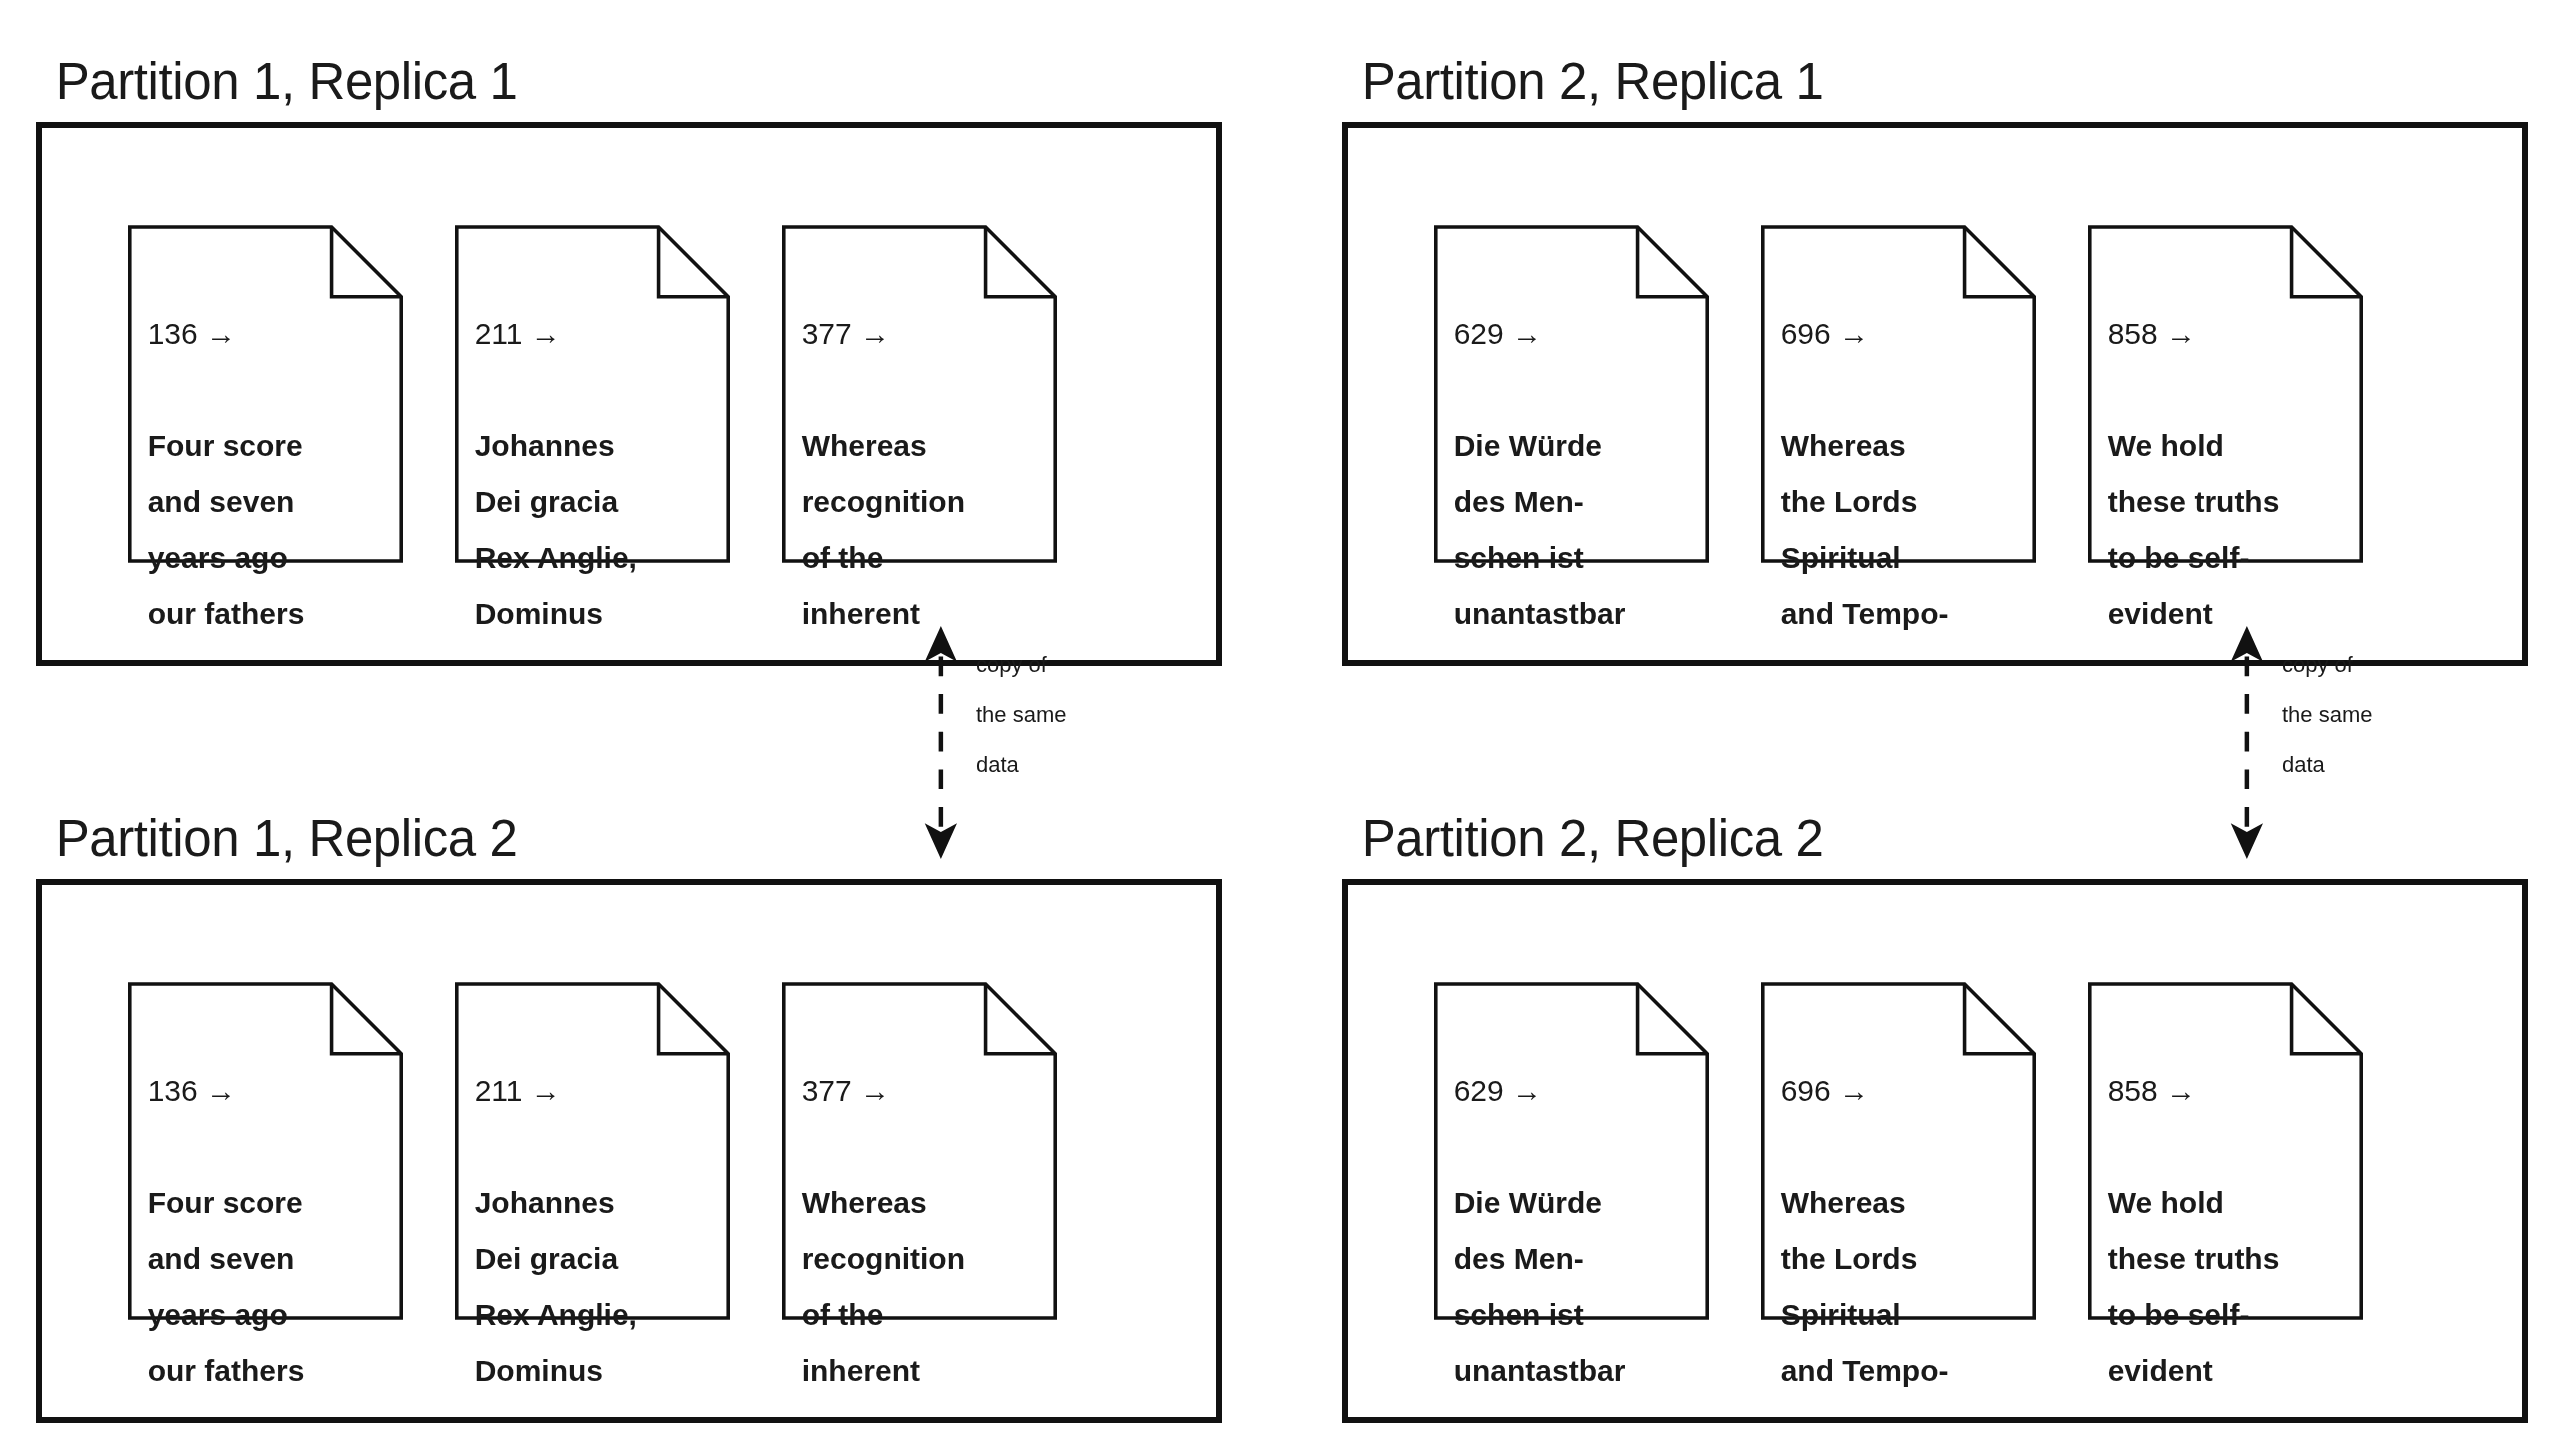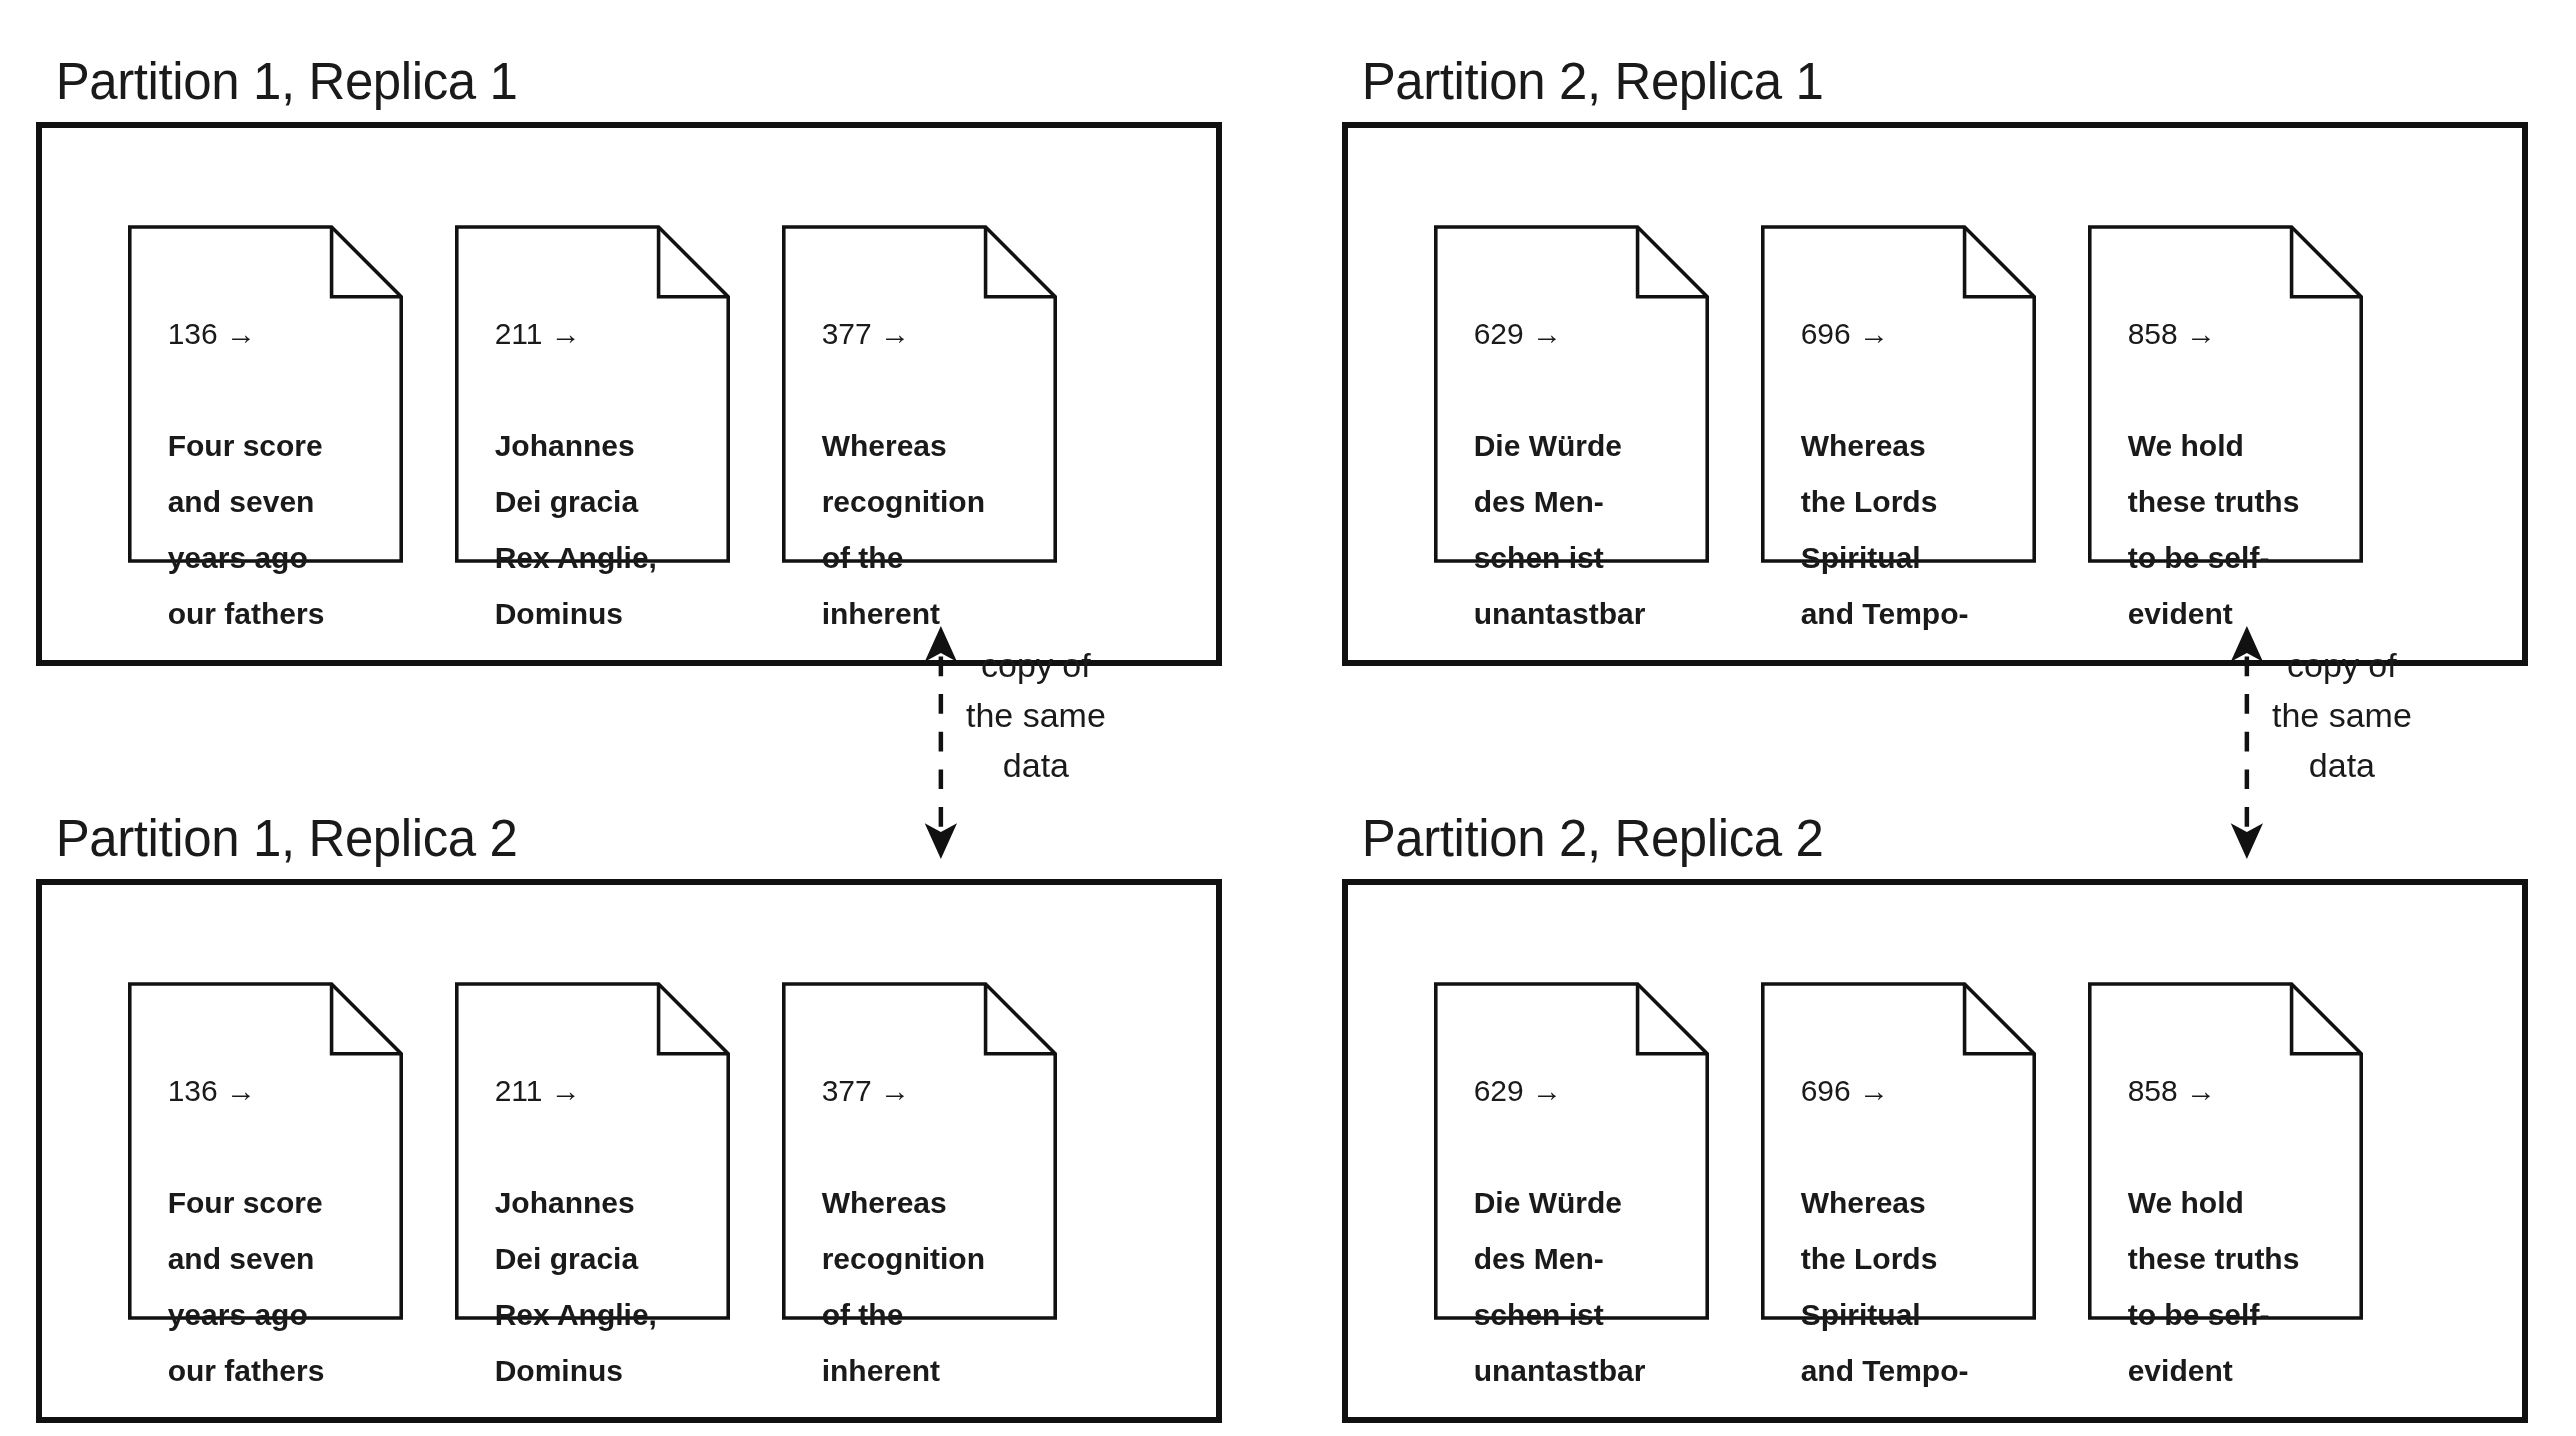"136 →" .doc-text { margin-left: 20px -> none }
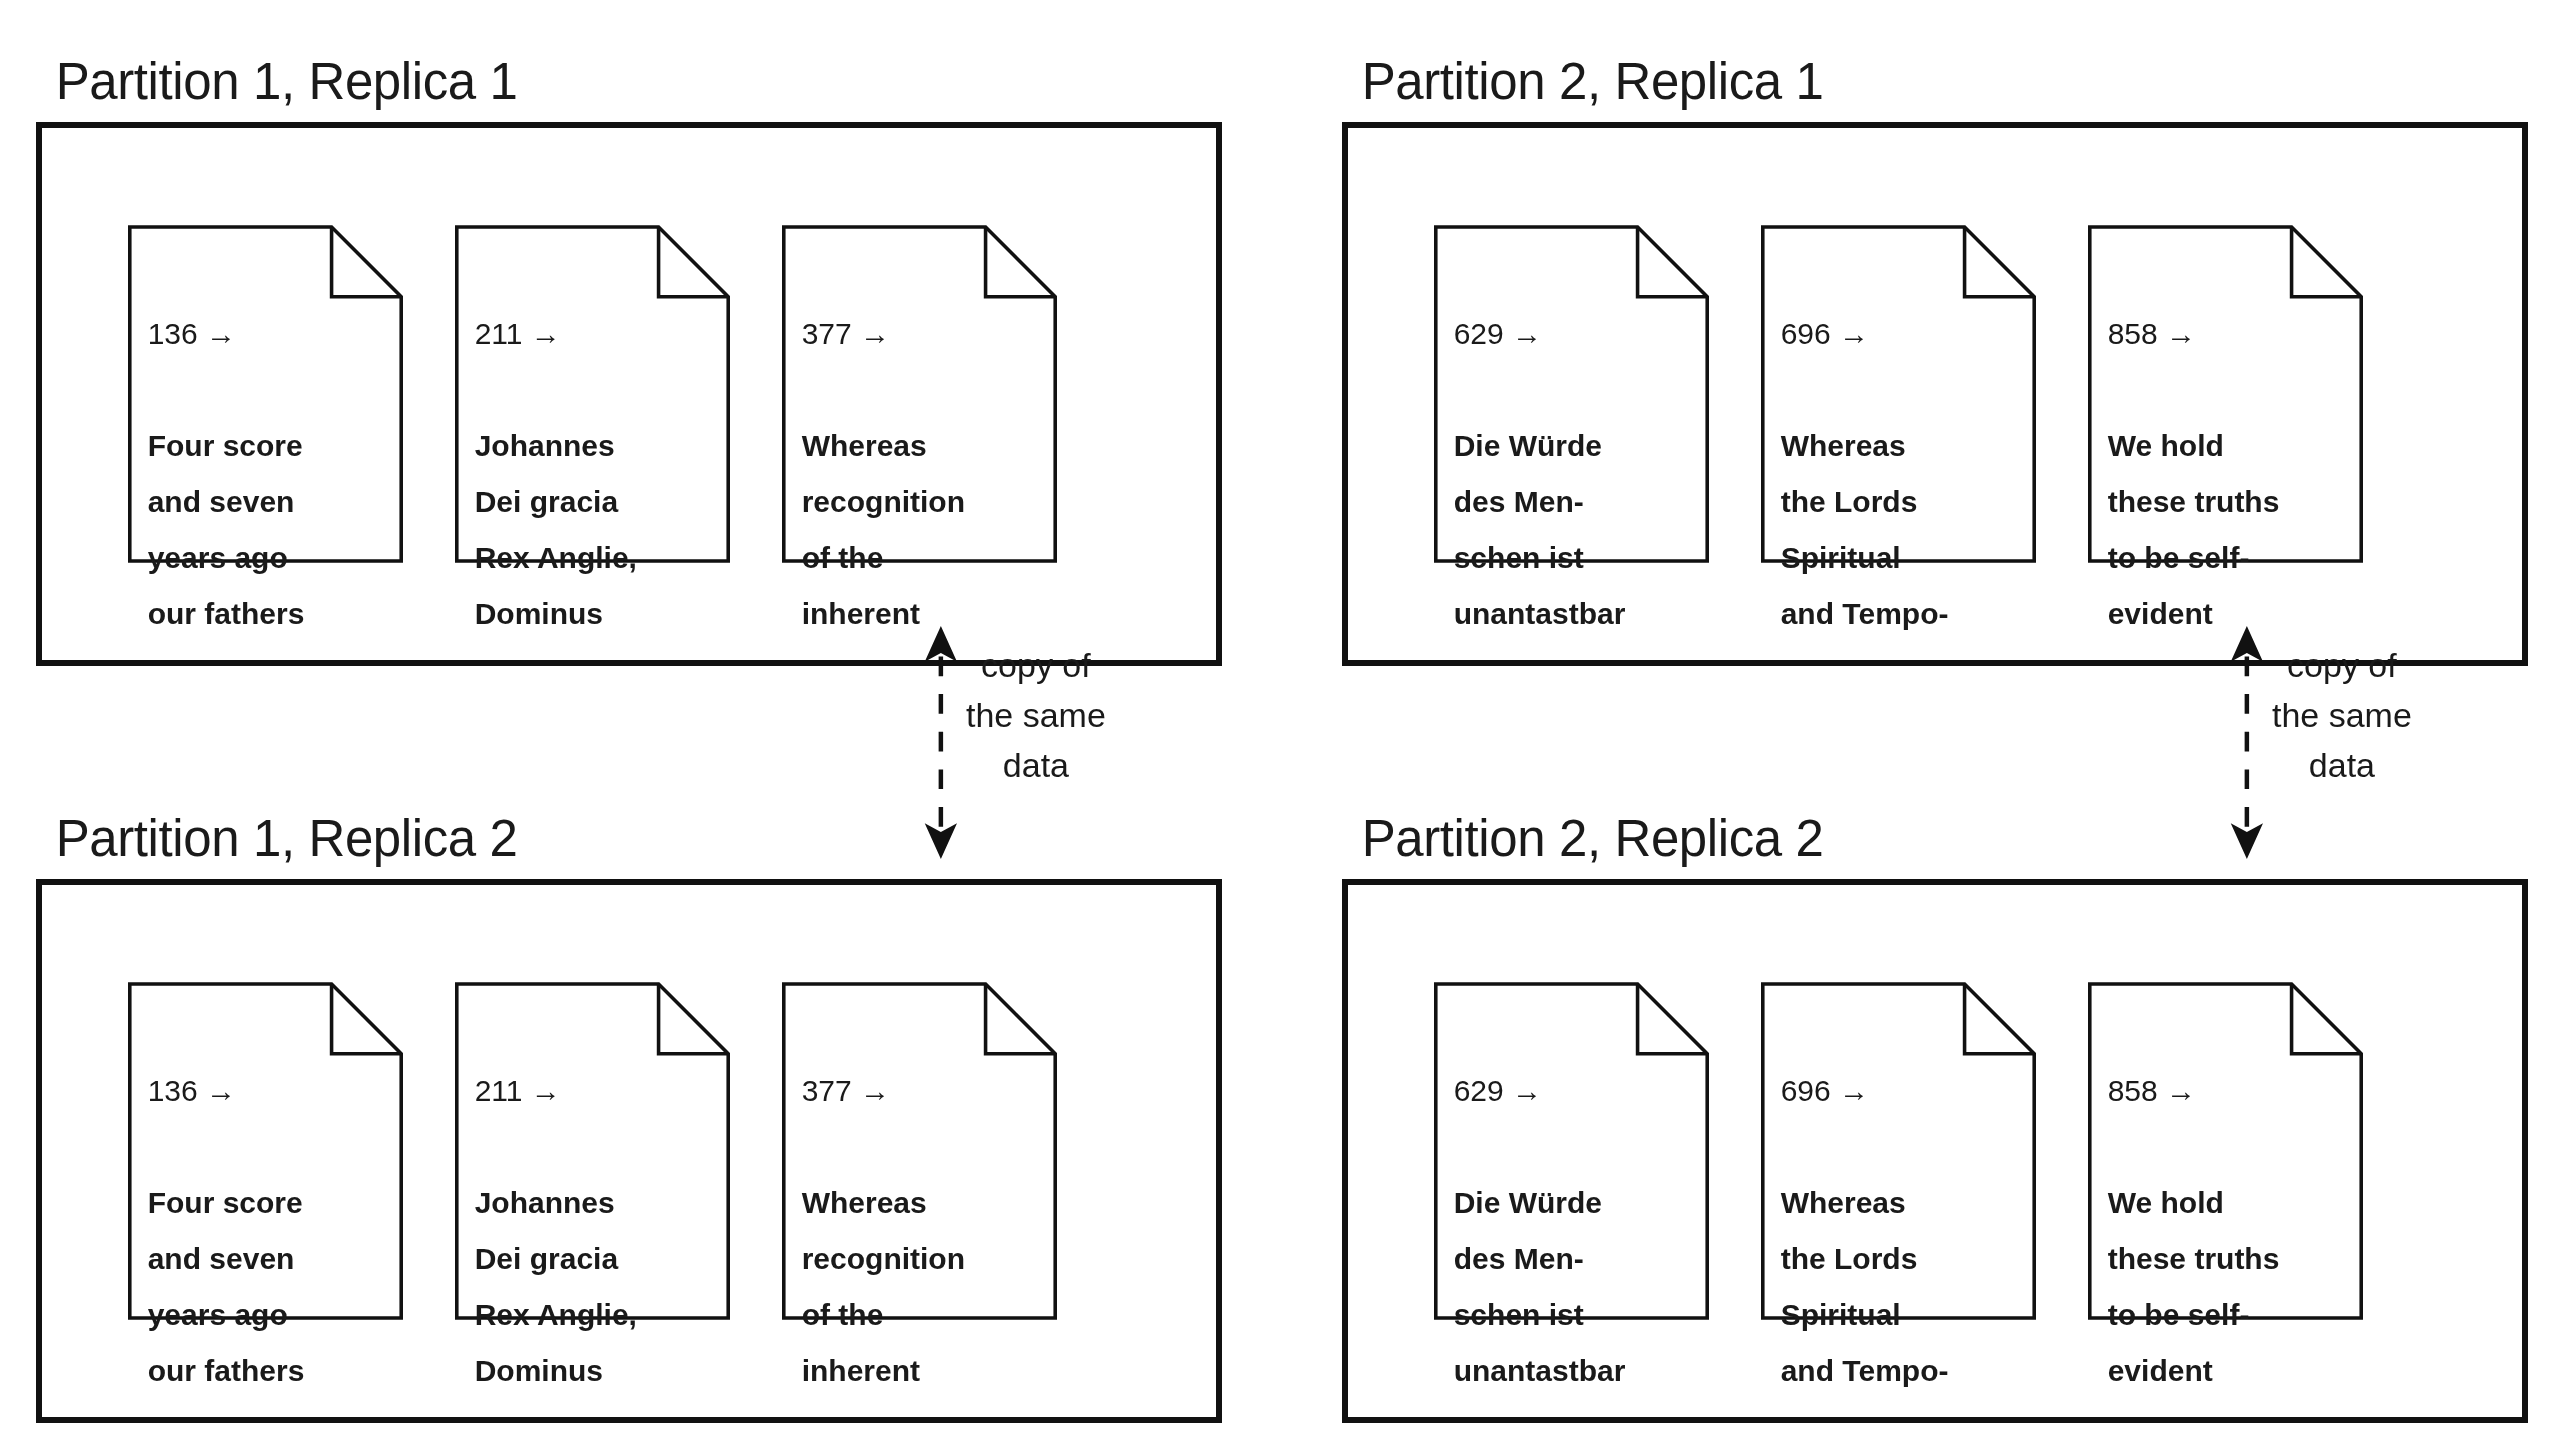"copy of" .repl-label { font-size: 34px -> 22px; left: 45px -> 55px; text-align: center -> none }
